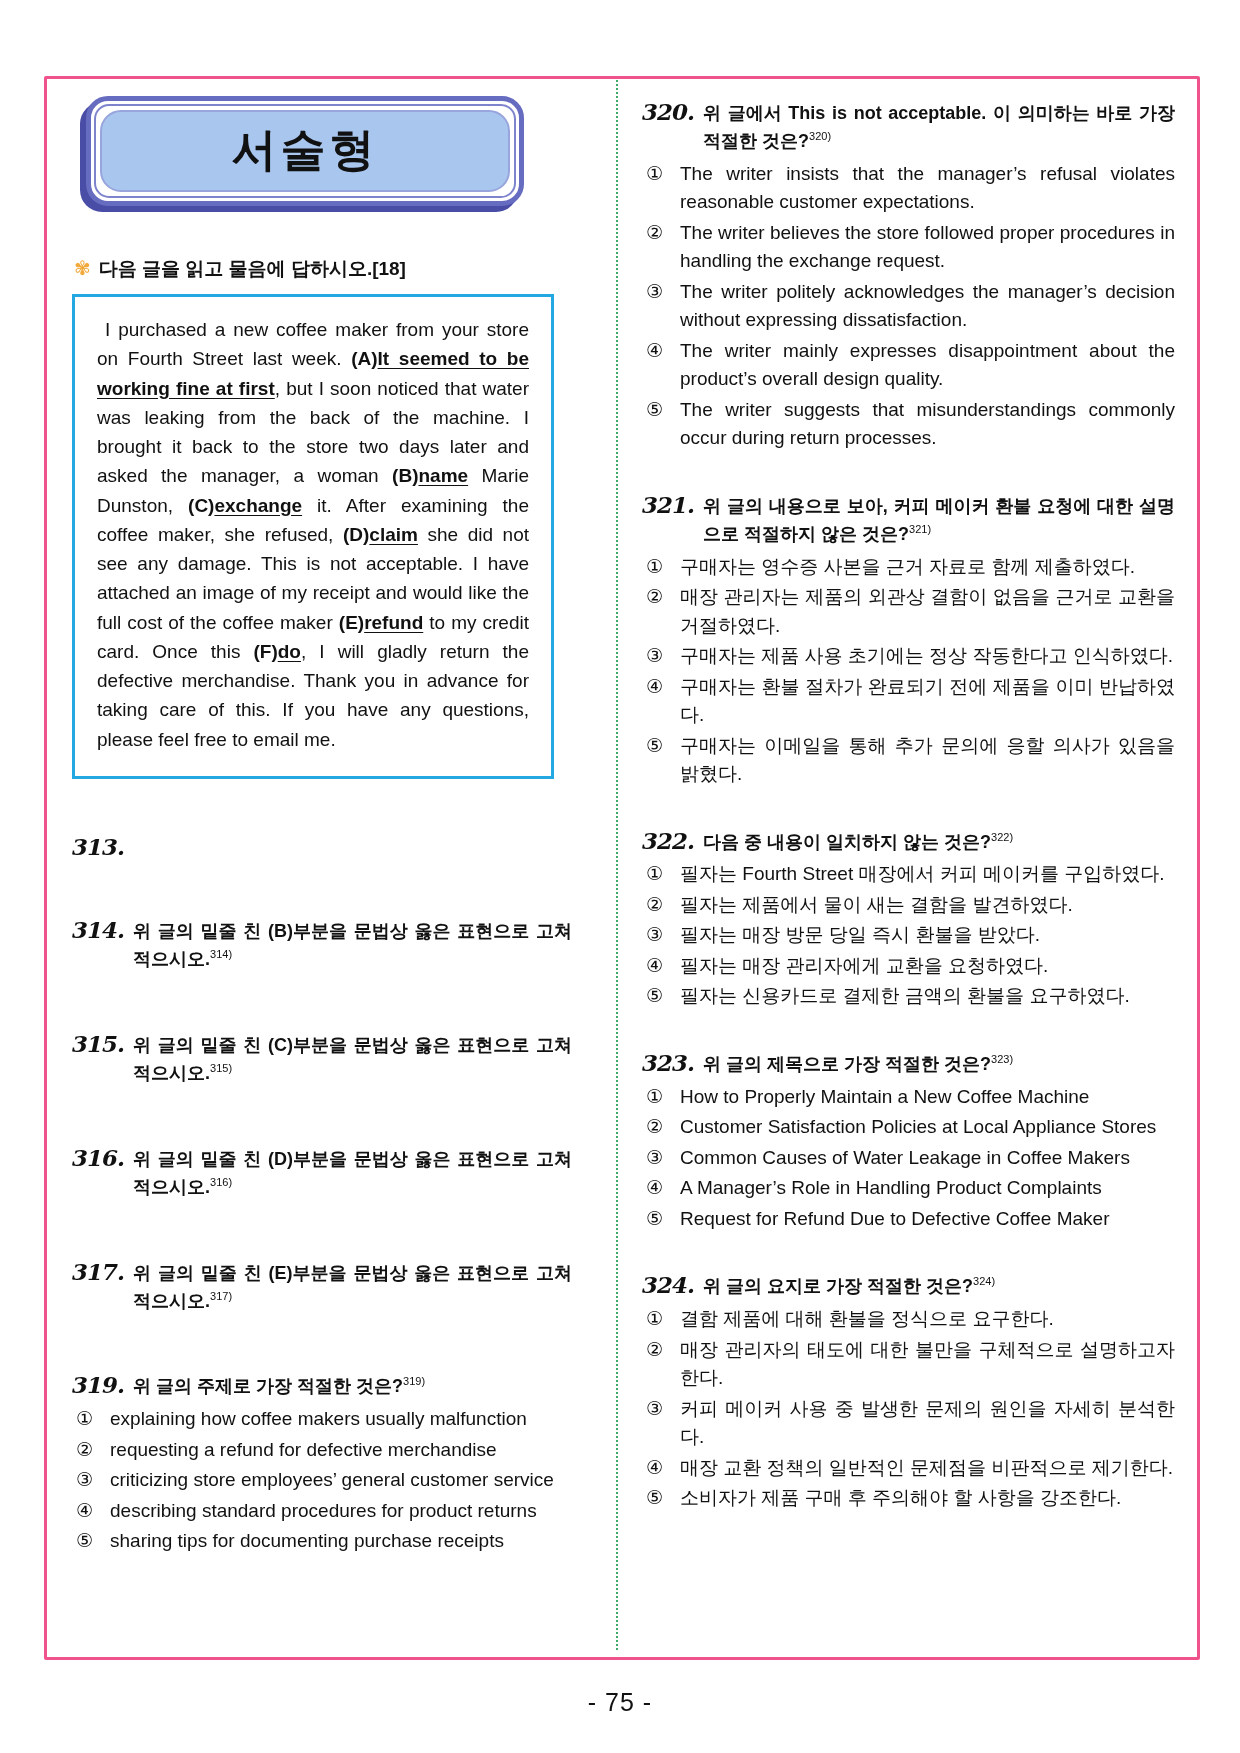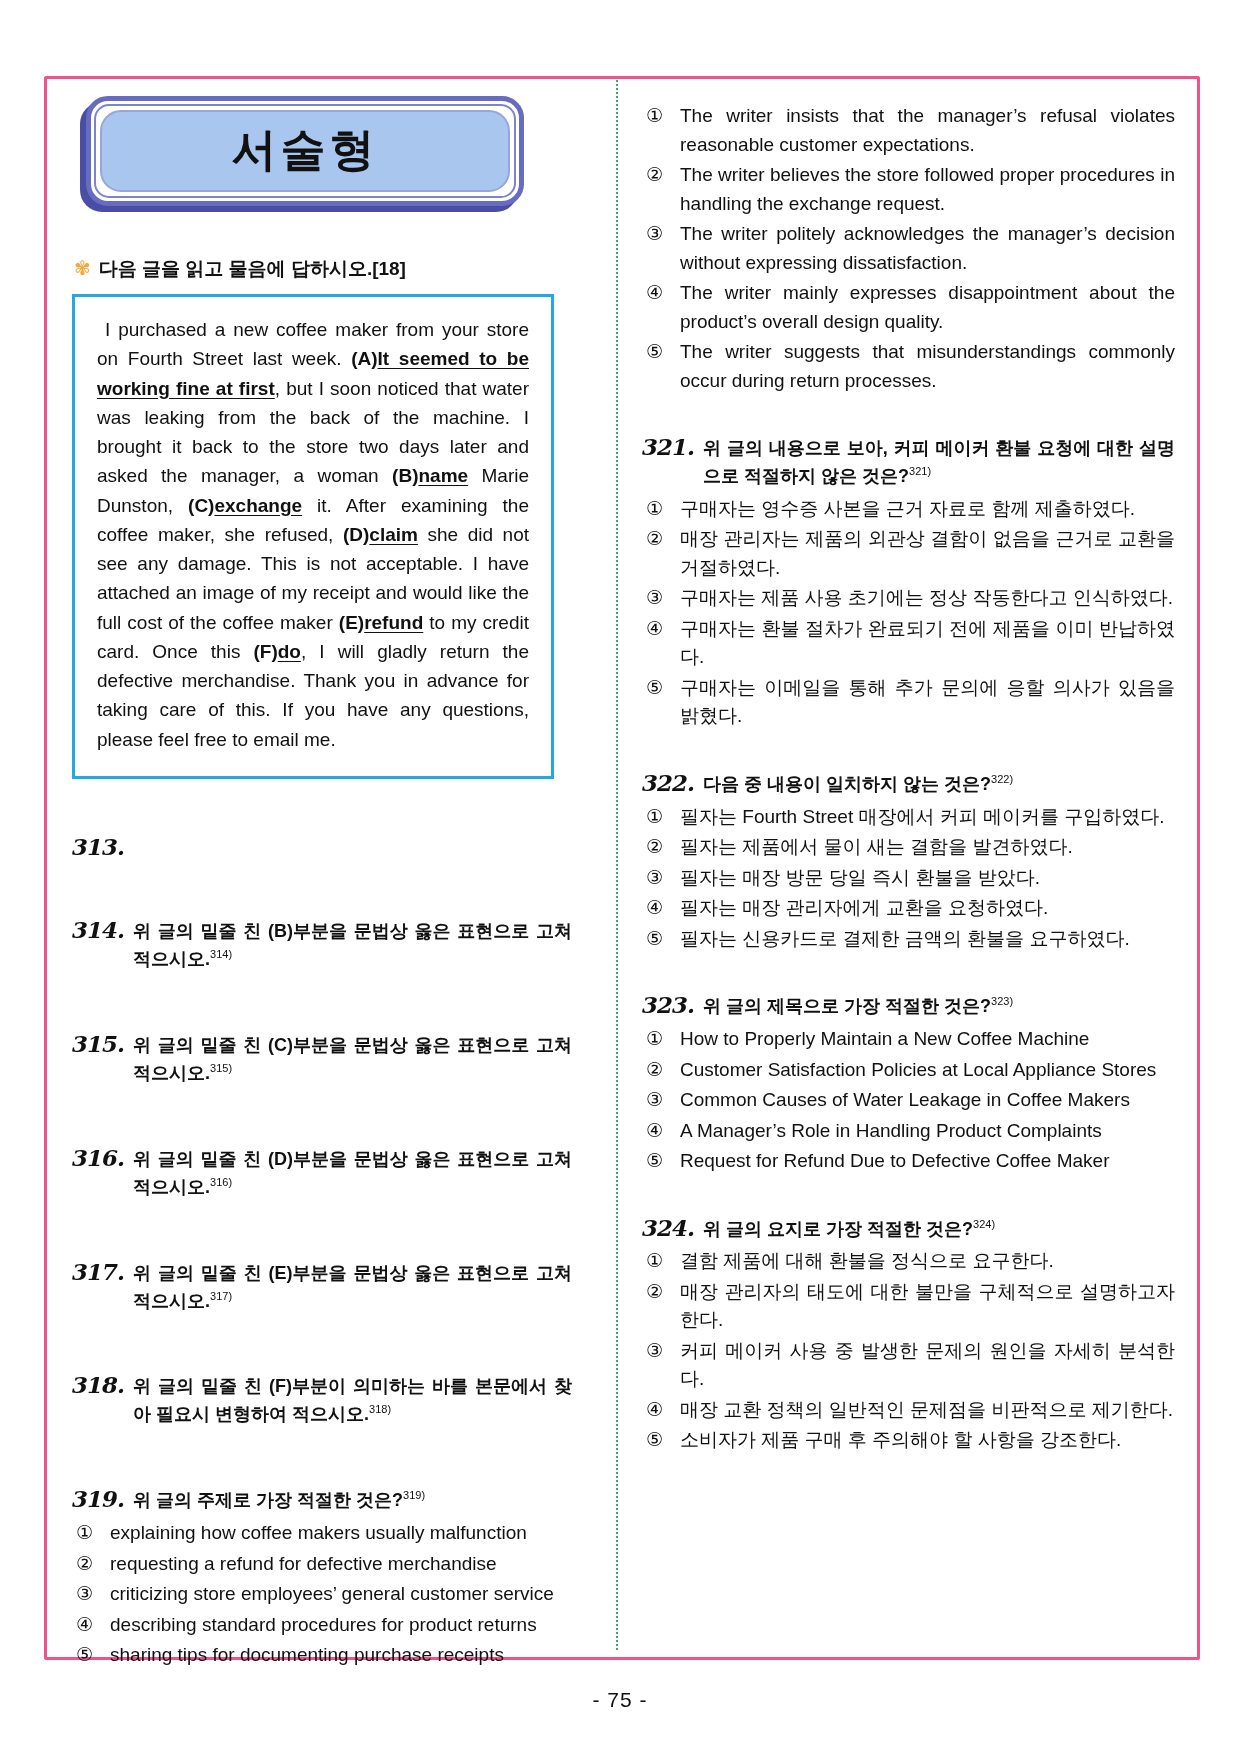"320." div.q-head { html: none -> <div> <span>320.</span> <span>위 글에서 This is not acceptable. 이 의미하는 바로 가장 적절한 것은?<sup>320)</sup></span> </div> }
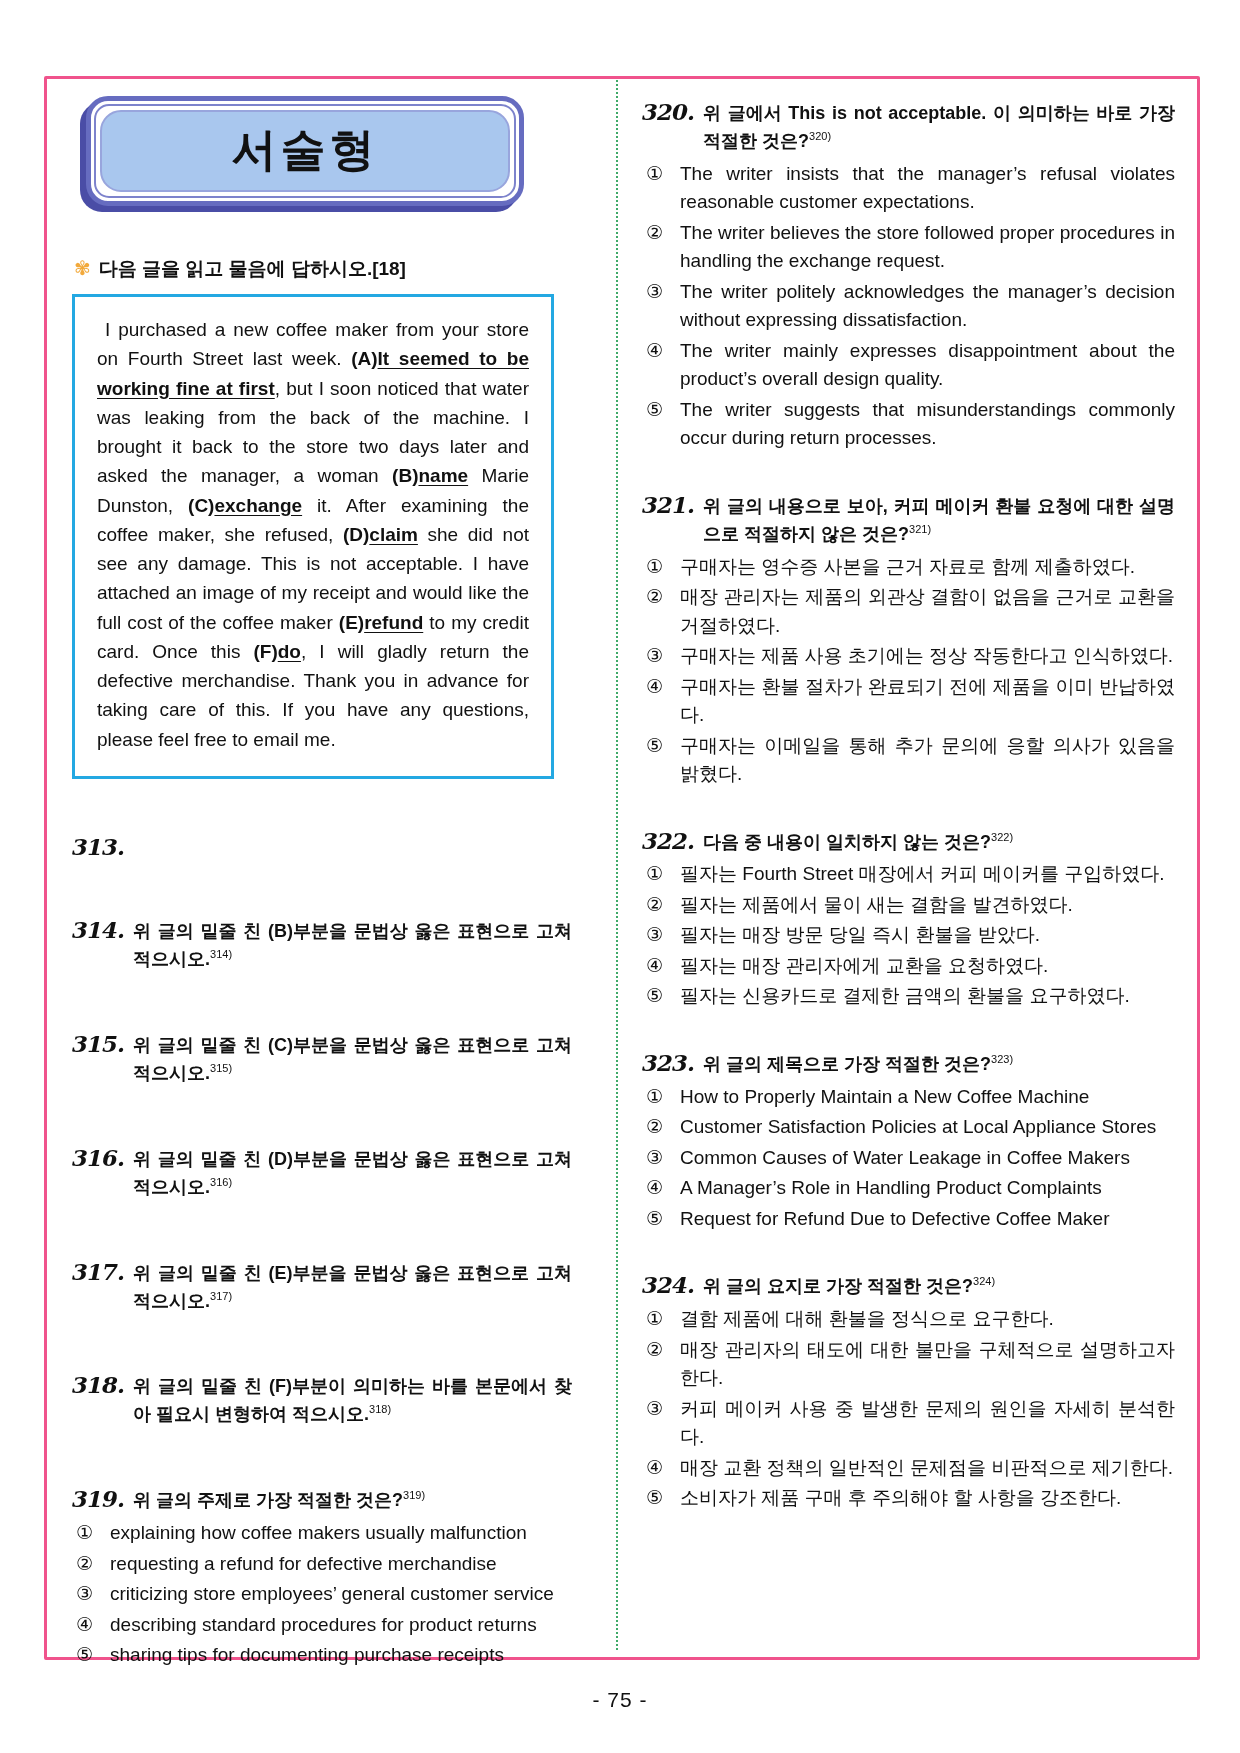"318." div.question { html: <div> <div> <span>318.</span> <span>위 글의 밑줄 친 (F)부분이 의미하는 바를 본문에서 찾아 필요시 변형하여 적으시오.<sup>318)</sup></span> </div> </div> -> none }
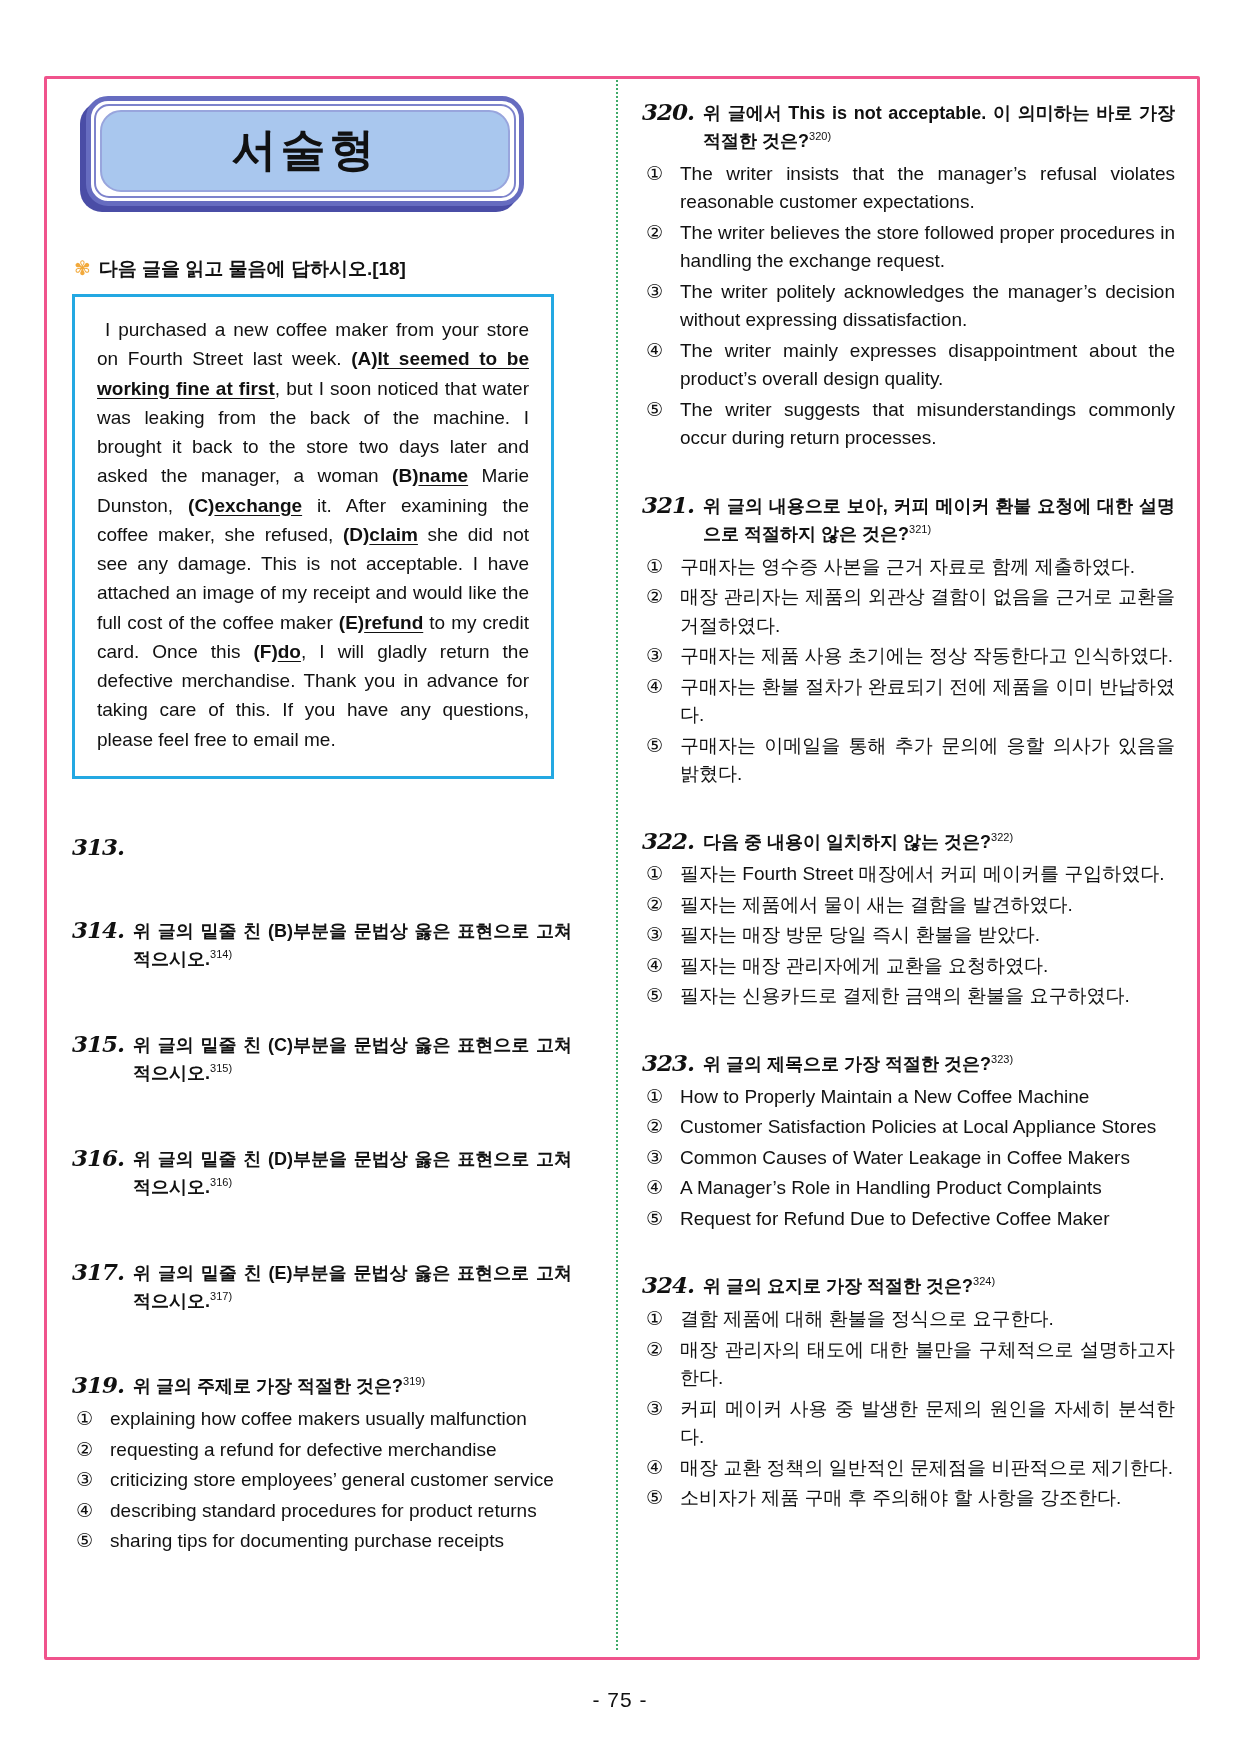"- 75 -" .page-number { font-size: 21px -> 25px }
